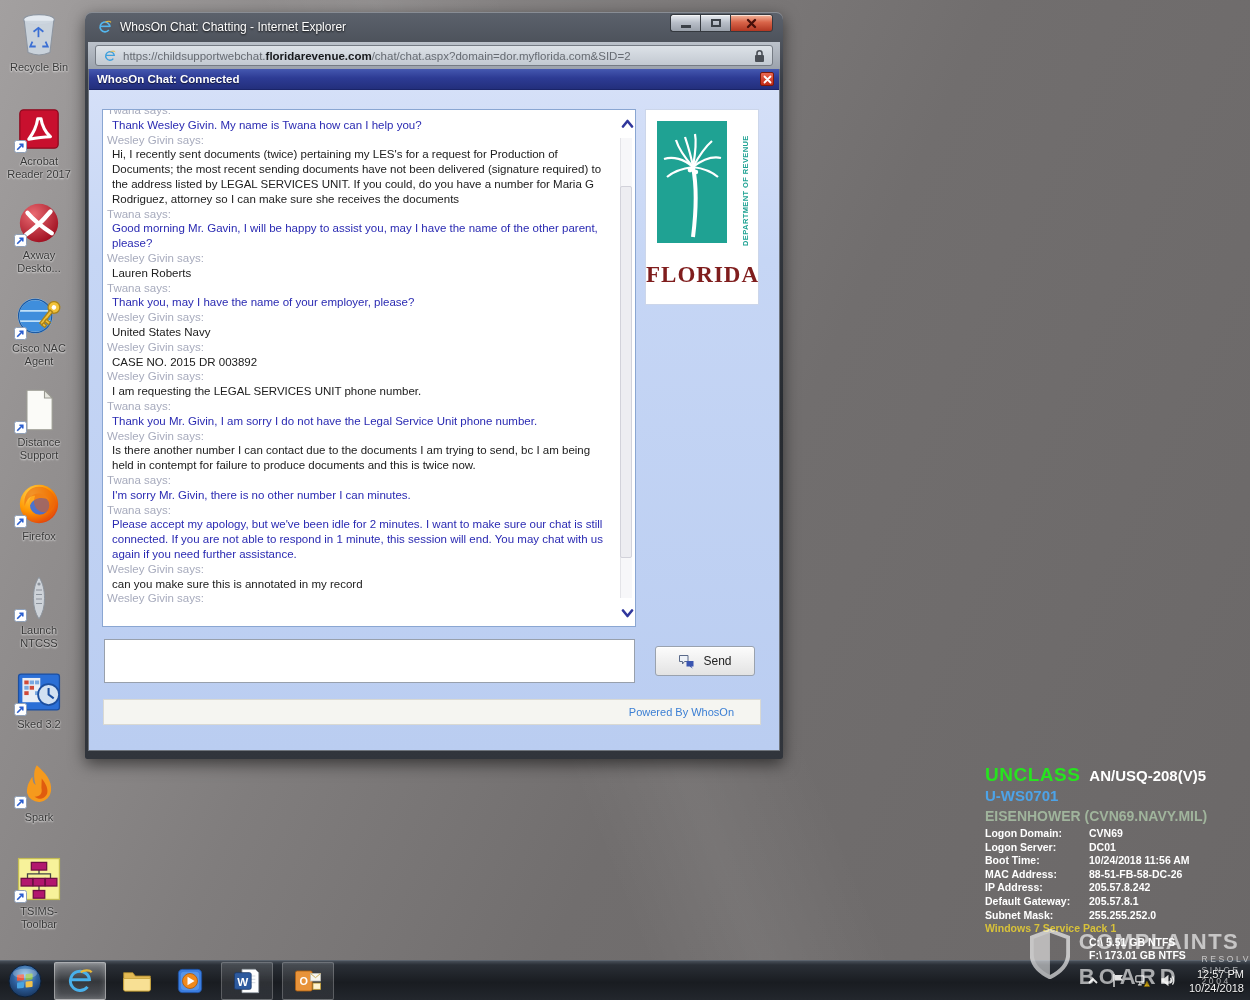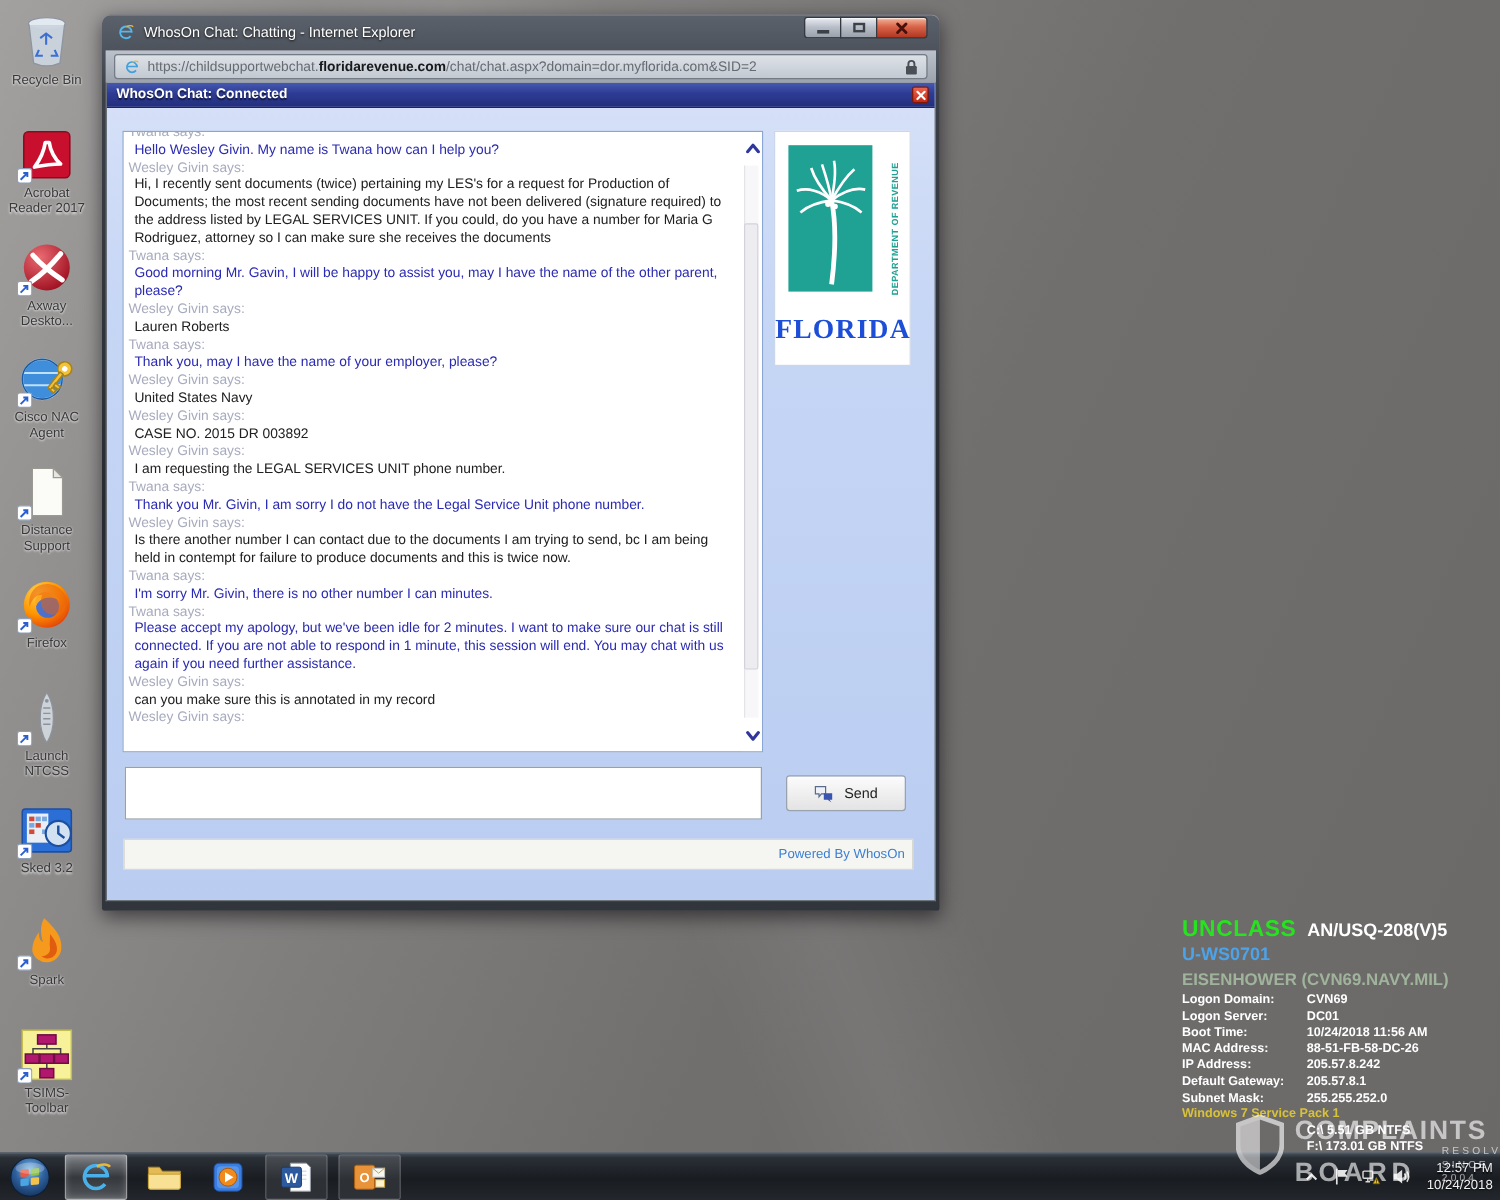"Hello Wesley Givin. My name" div.msg-text { text: Hello -> Thank }
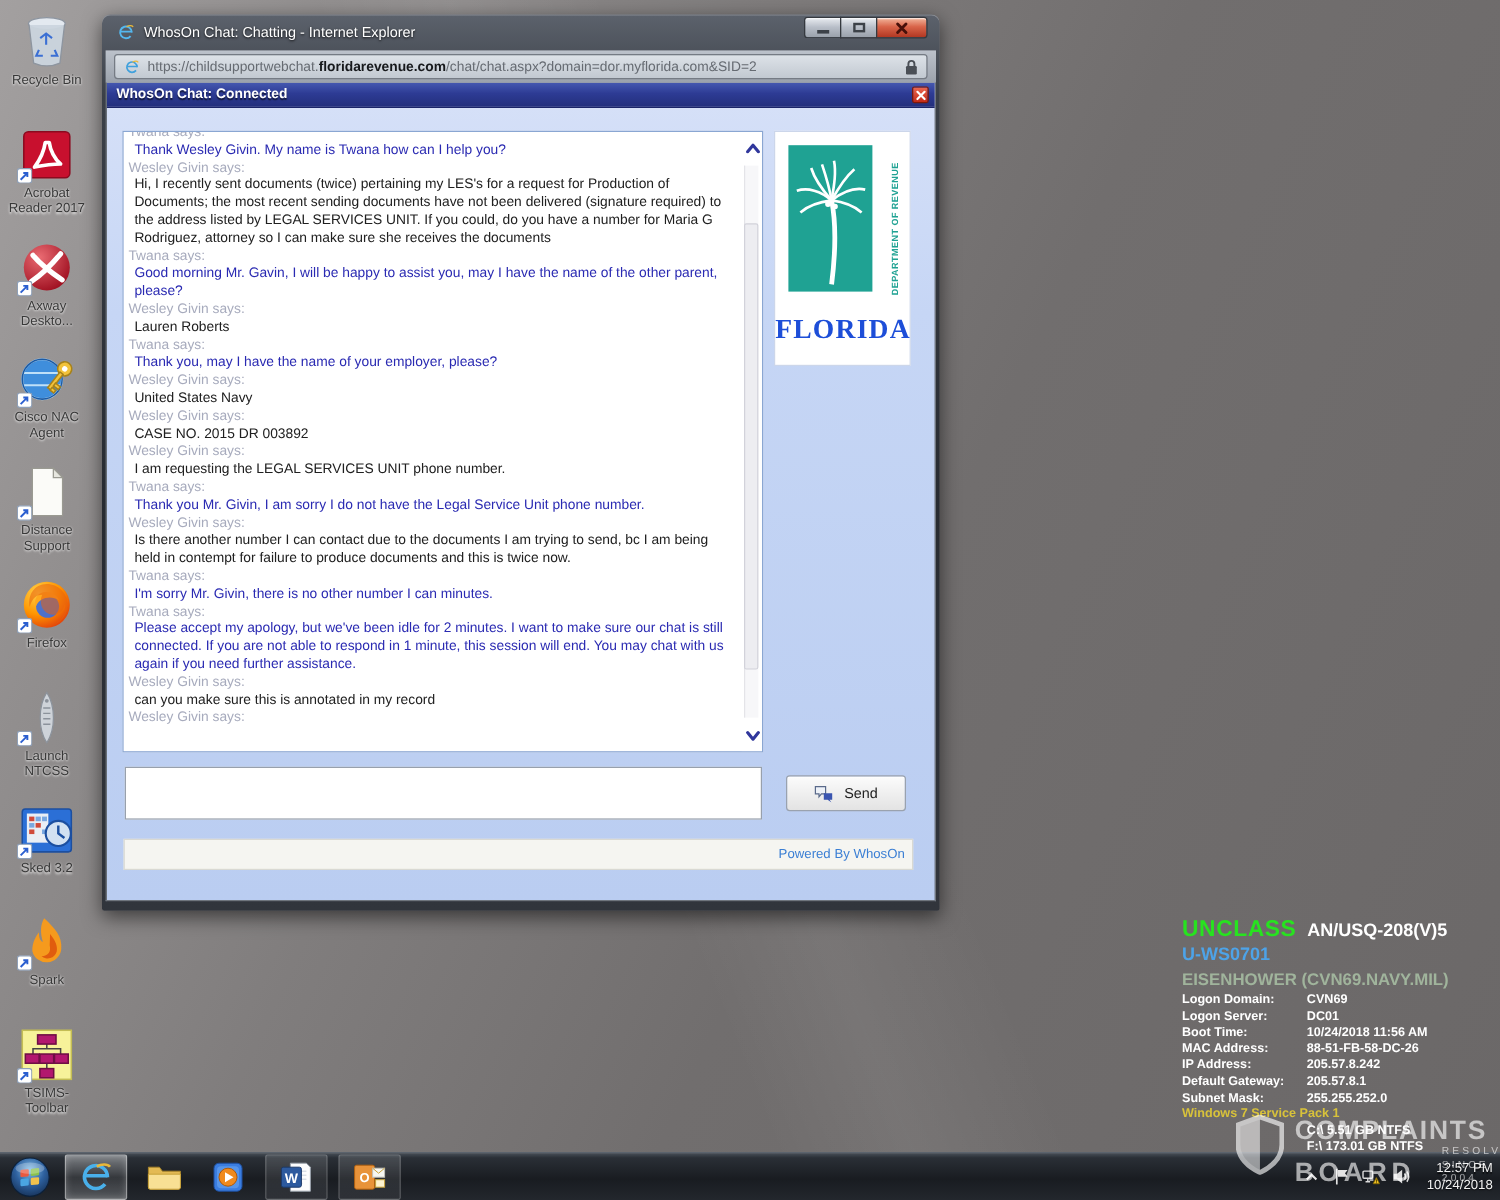"FLORIDA" .fl-name { color: #1d4ed8 -> #7f1d1d }
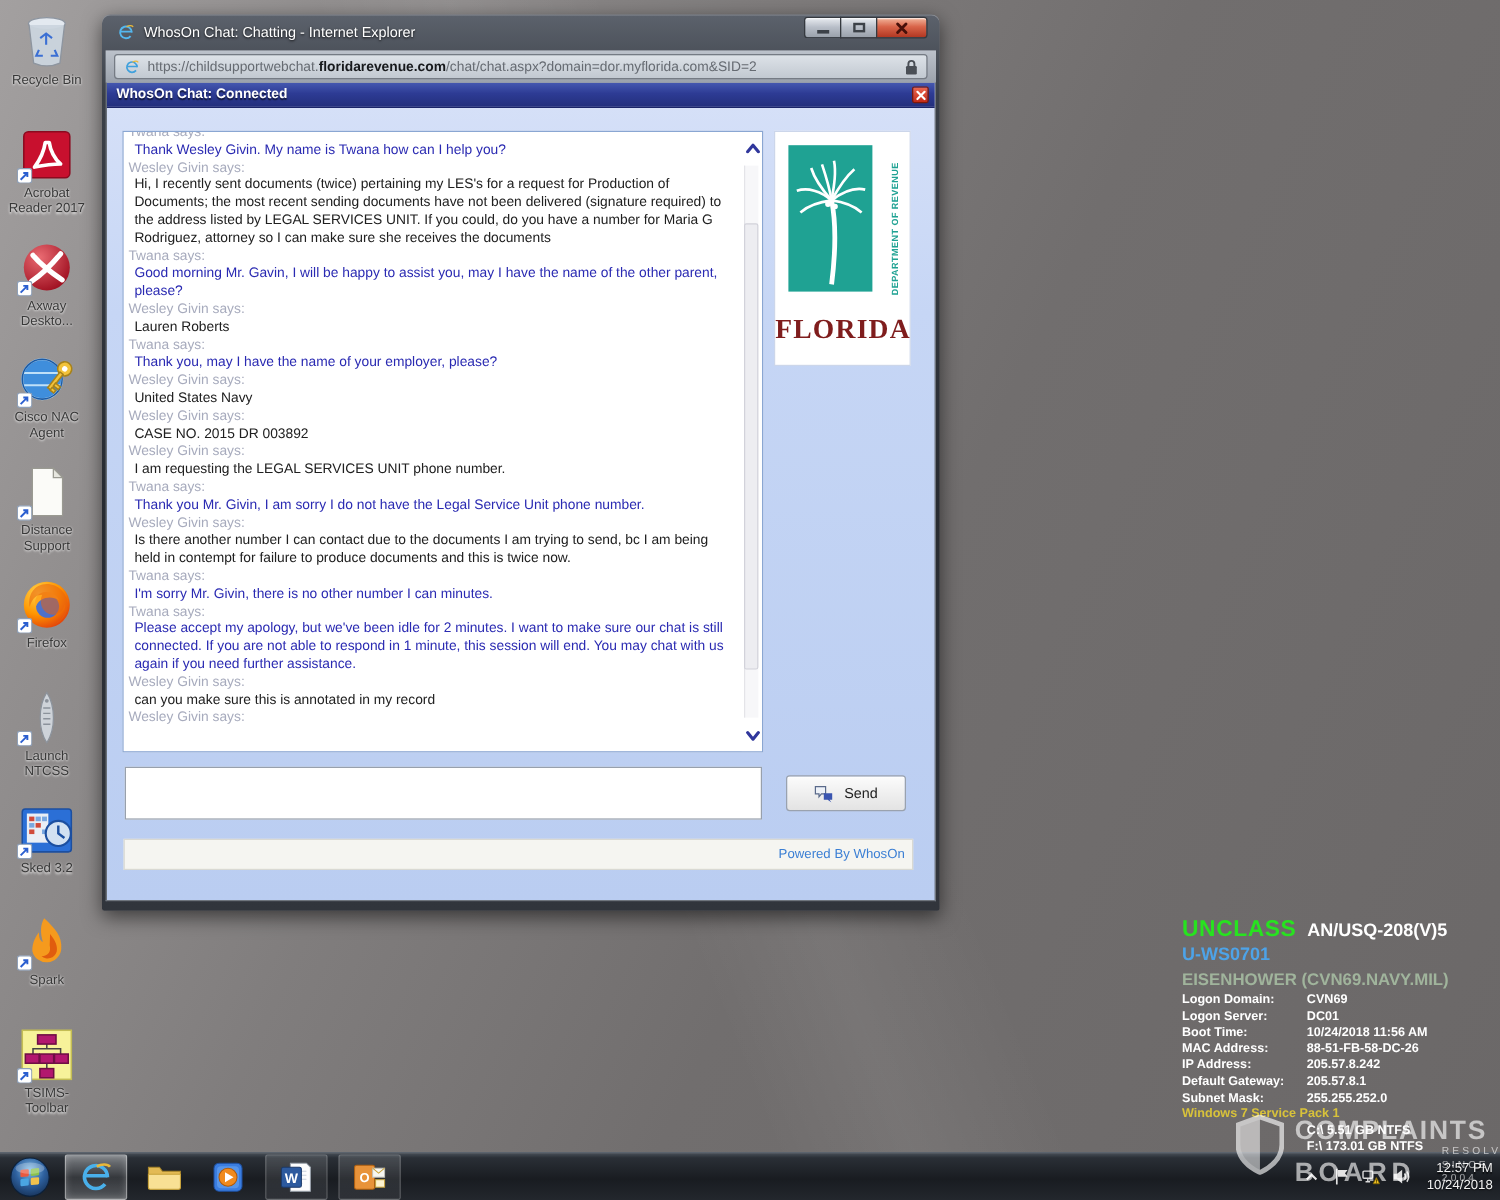"Powered By WhosOn" .footer-bar { padding: 0 6px -> 0 26px }
